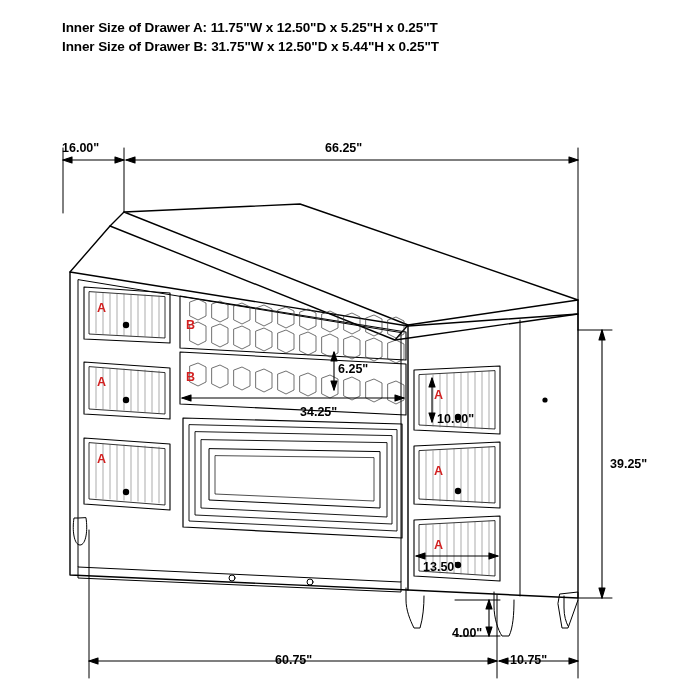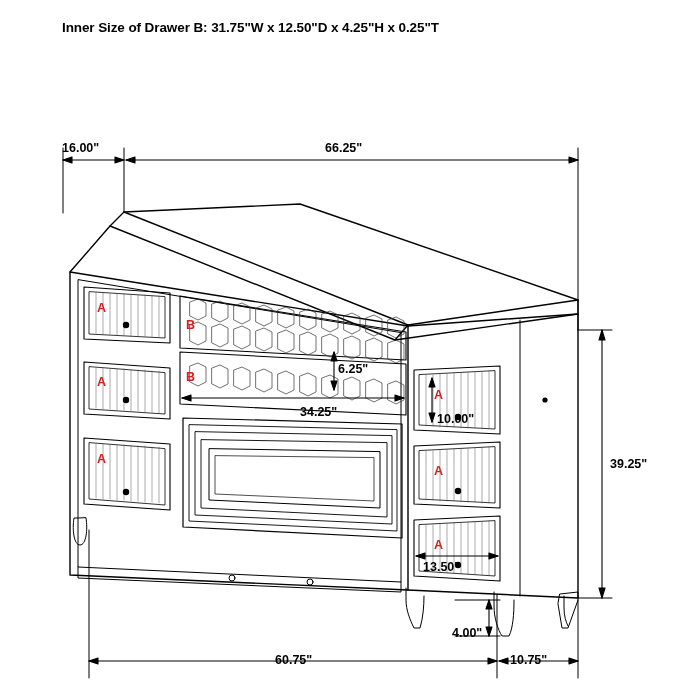"Inner Size of Drawer A:" div.line { html: none -> <div>Inner Size of Drawer A: 11.75"W x 12.50"D x 5.25"H x 0.25"T</div> }
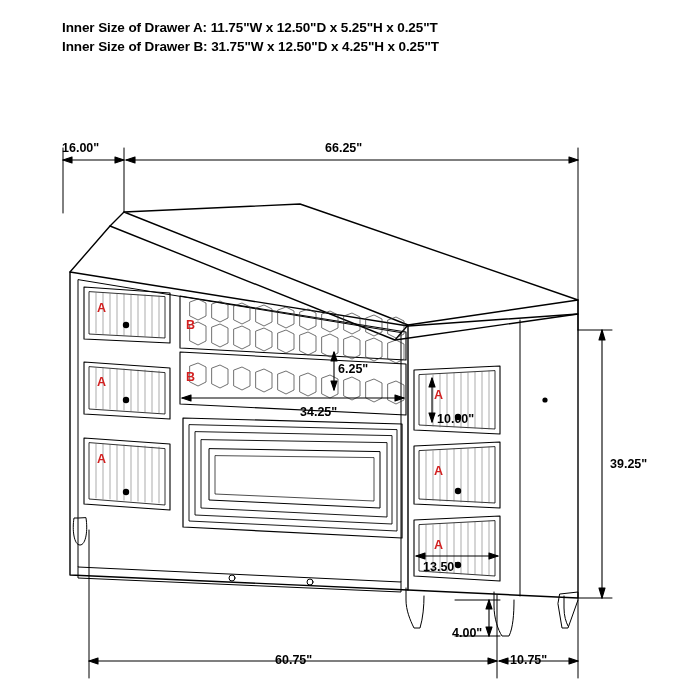"Inner Size of Drawer B:" div.line { text: 4.25 -> 5.44 }
